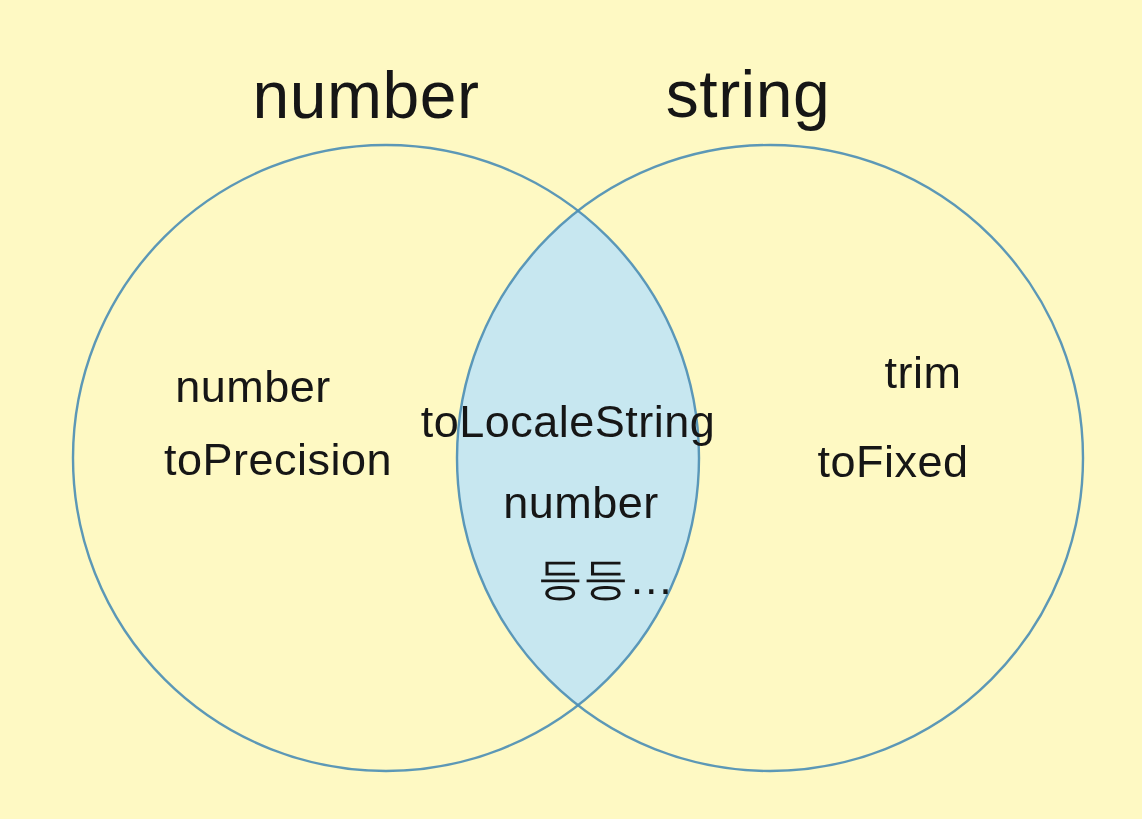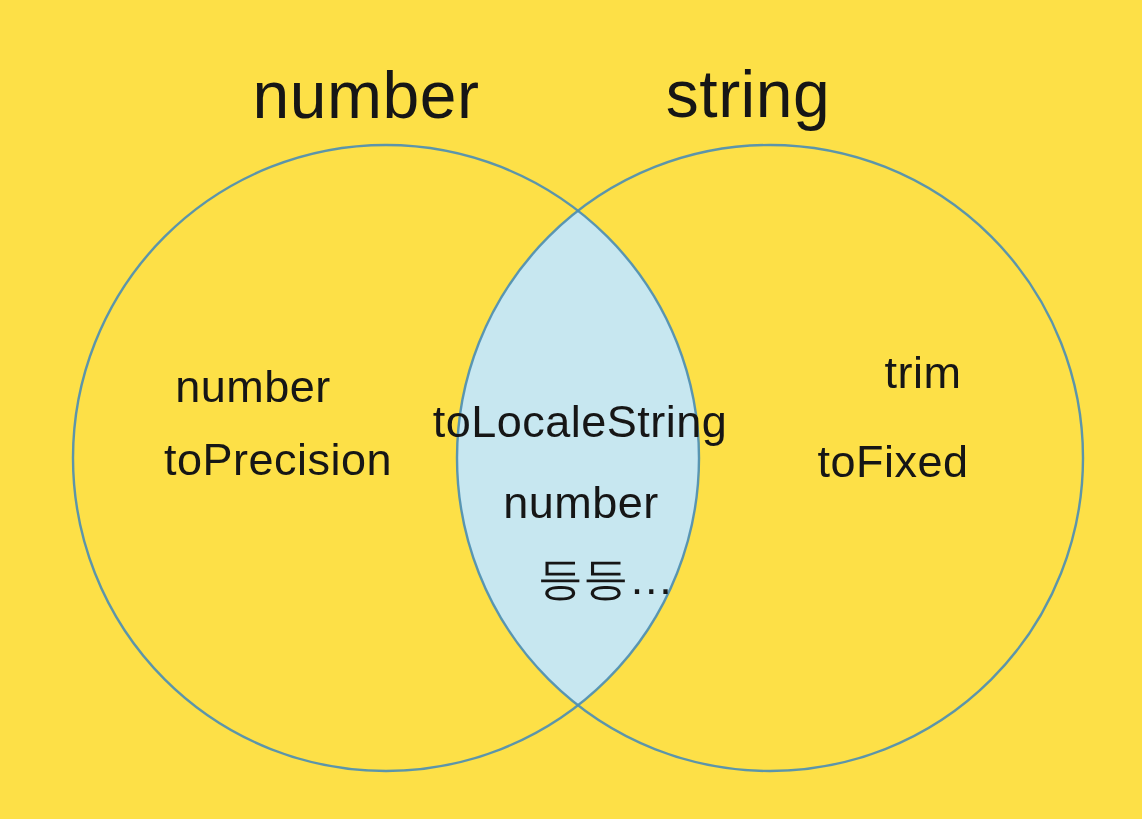"number" .canvas { background: #fde047 -> #fef9c3 }
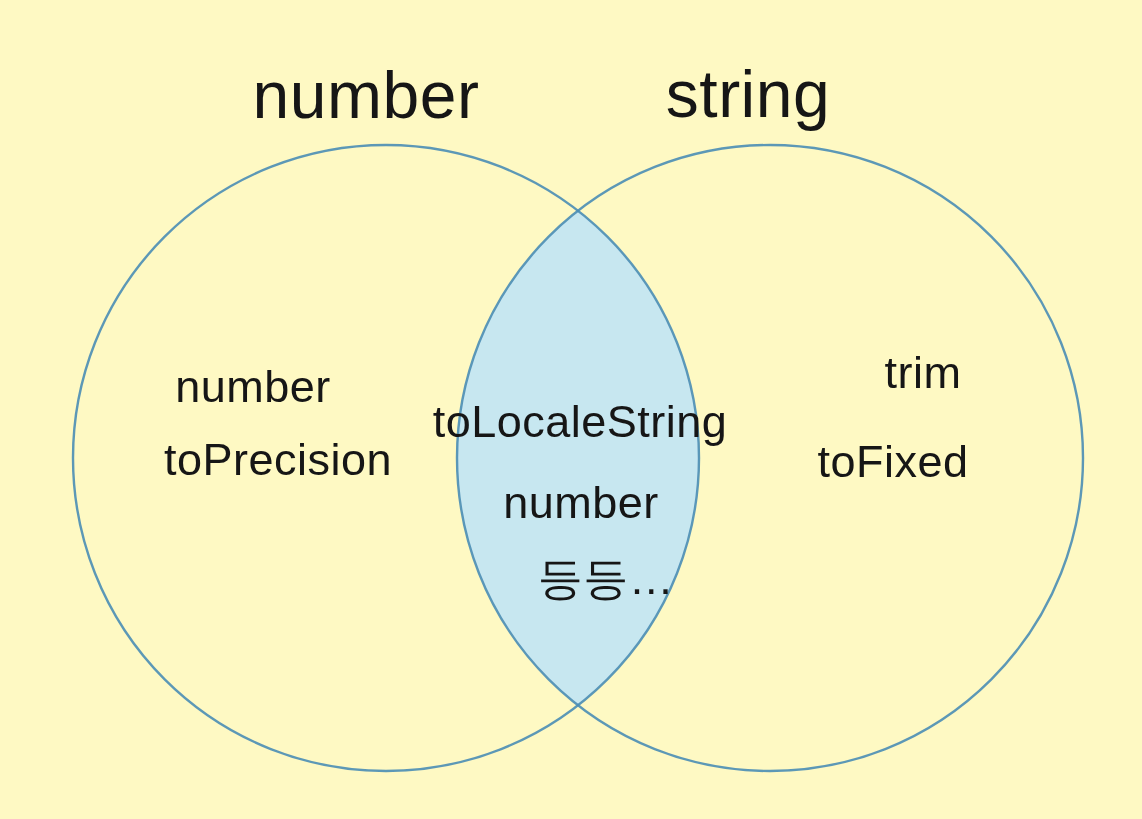"toLocaleString" .pos-tolocalestring { left: 580px -> 568px }
